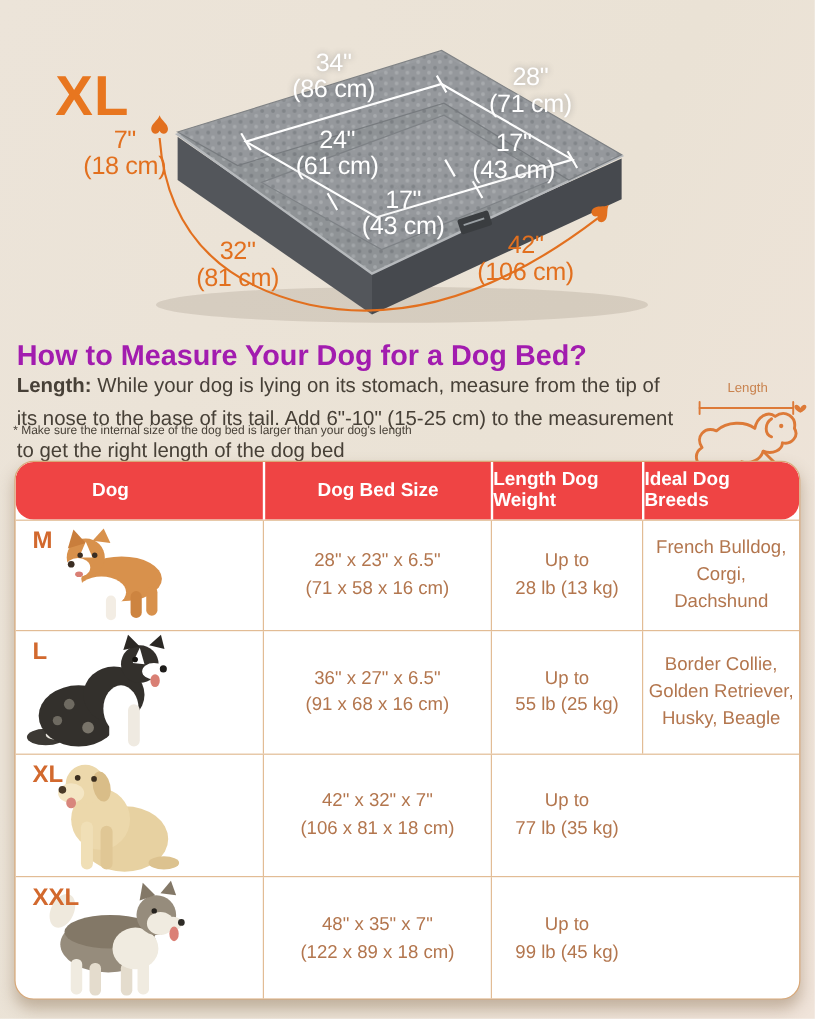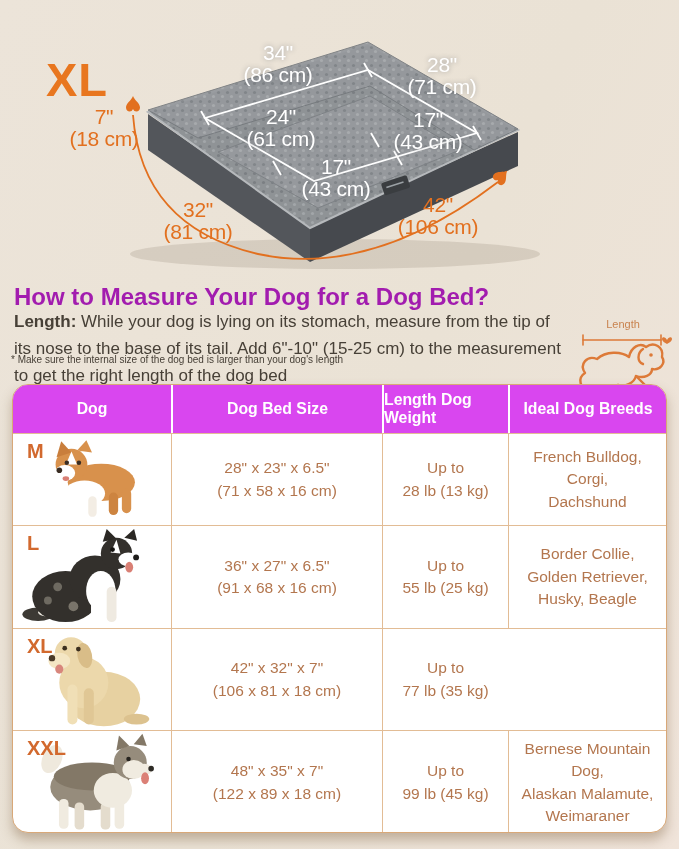"Dog" .thead { background: #d946ef -> #ef4444; border-radius: none -> 15px }
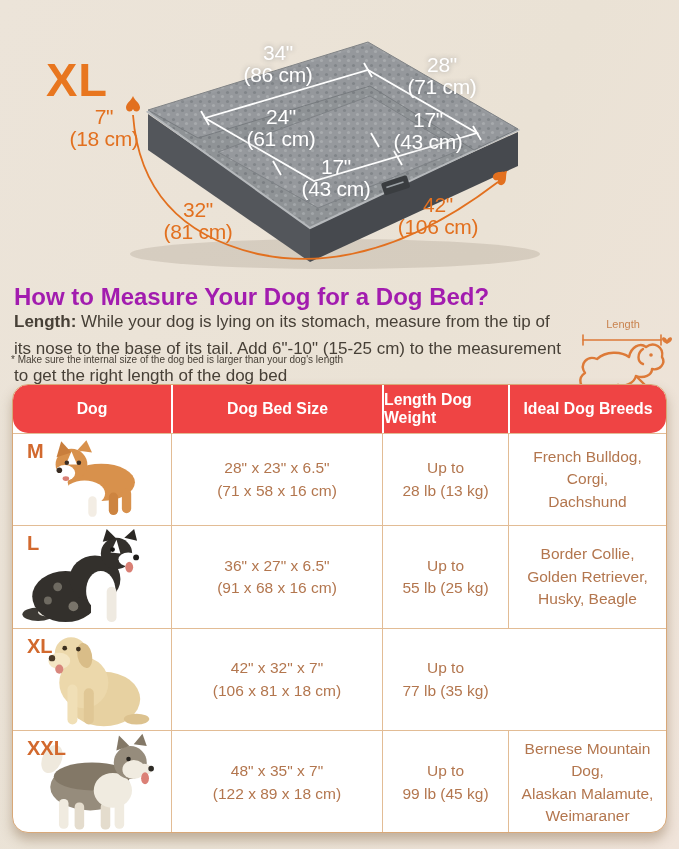"Dog Bed Size" .col-size { margin-left: none -> 48px; width: 211px -> 190px }
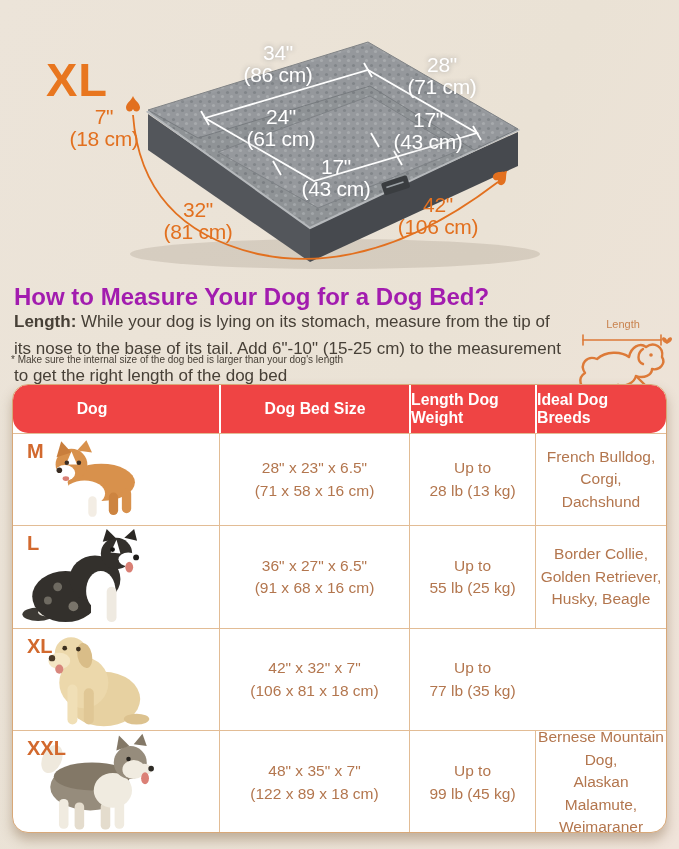"Bernese Mountain Dog," div.td { html: <div>Bernese Mountain Dog, Alaskan Malamute, Weimaraner</div> -> none }
